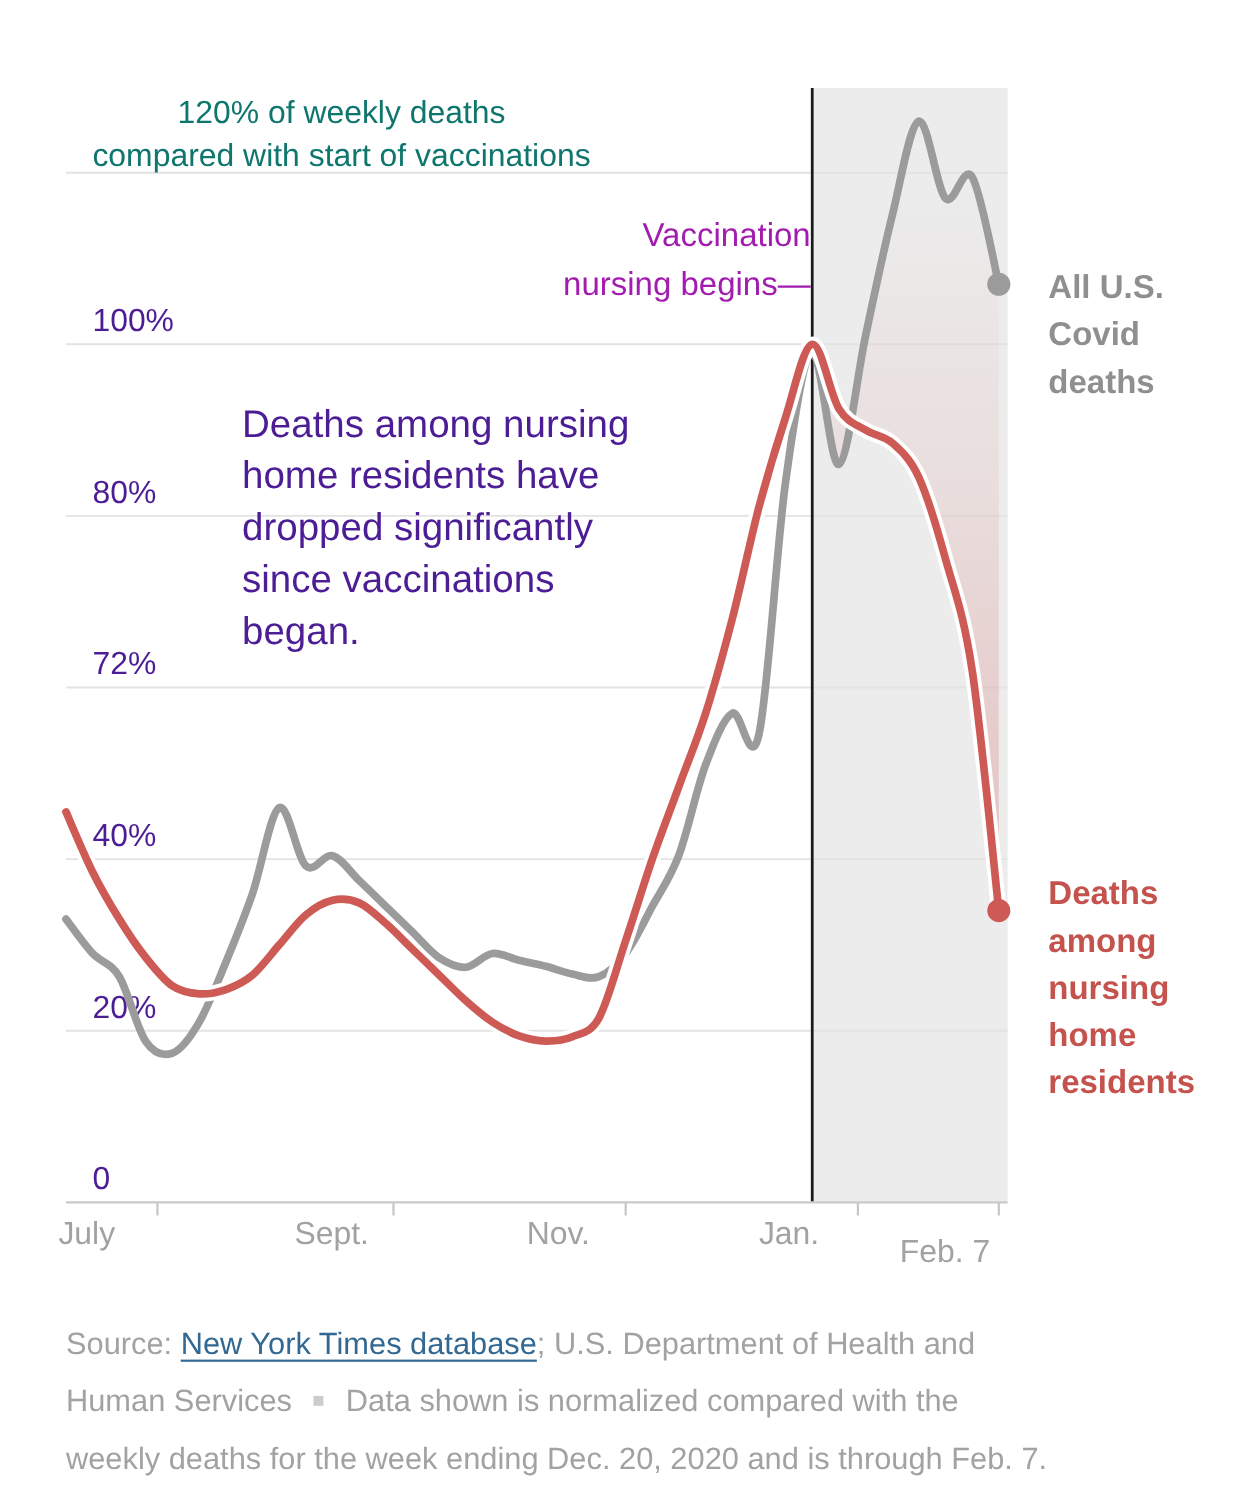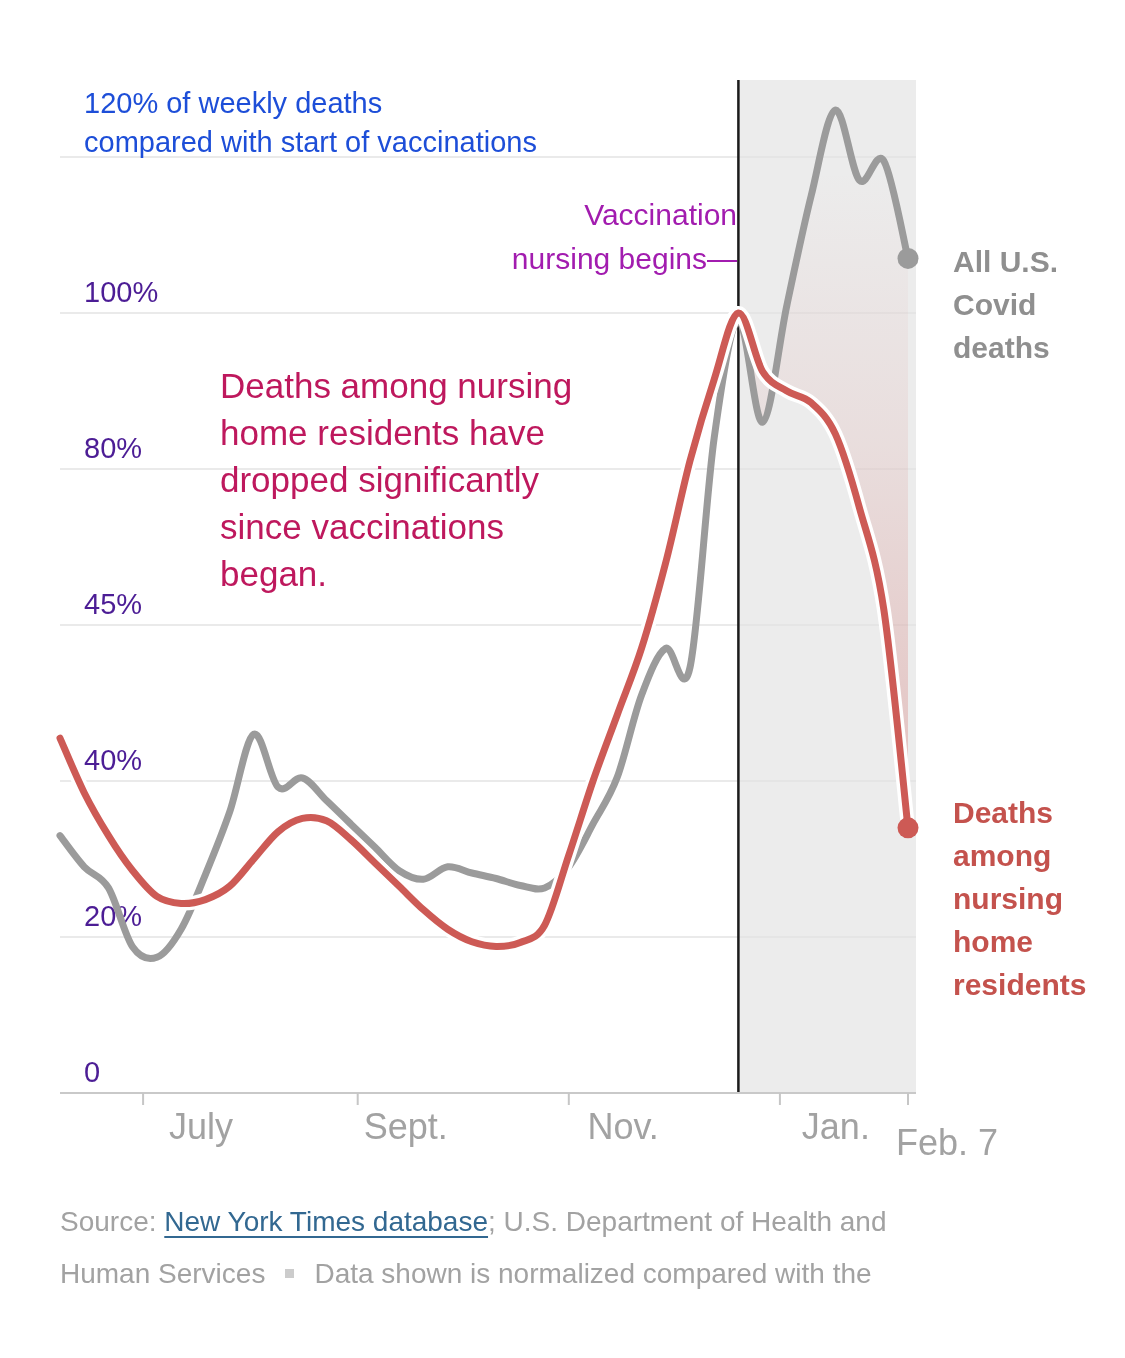"120% of weekly deaths" .unit-label { color: #1d4ed8 -> #0f766e; text-align: none -> center }
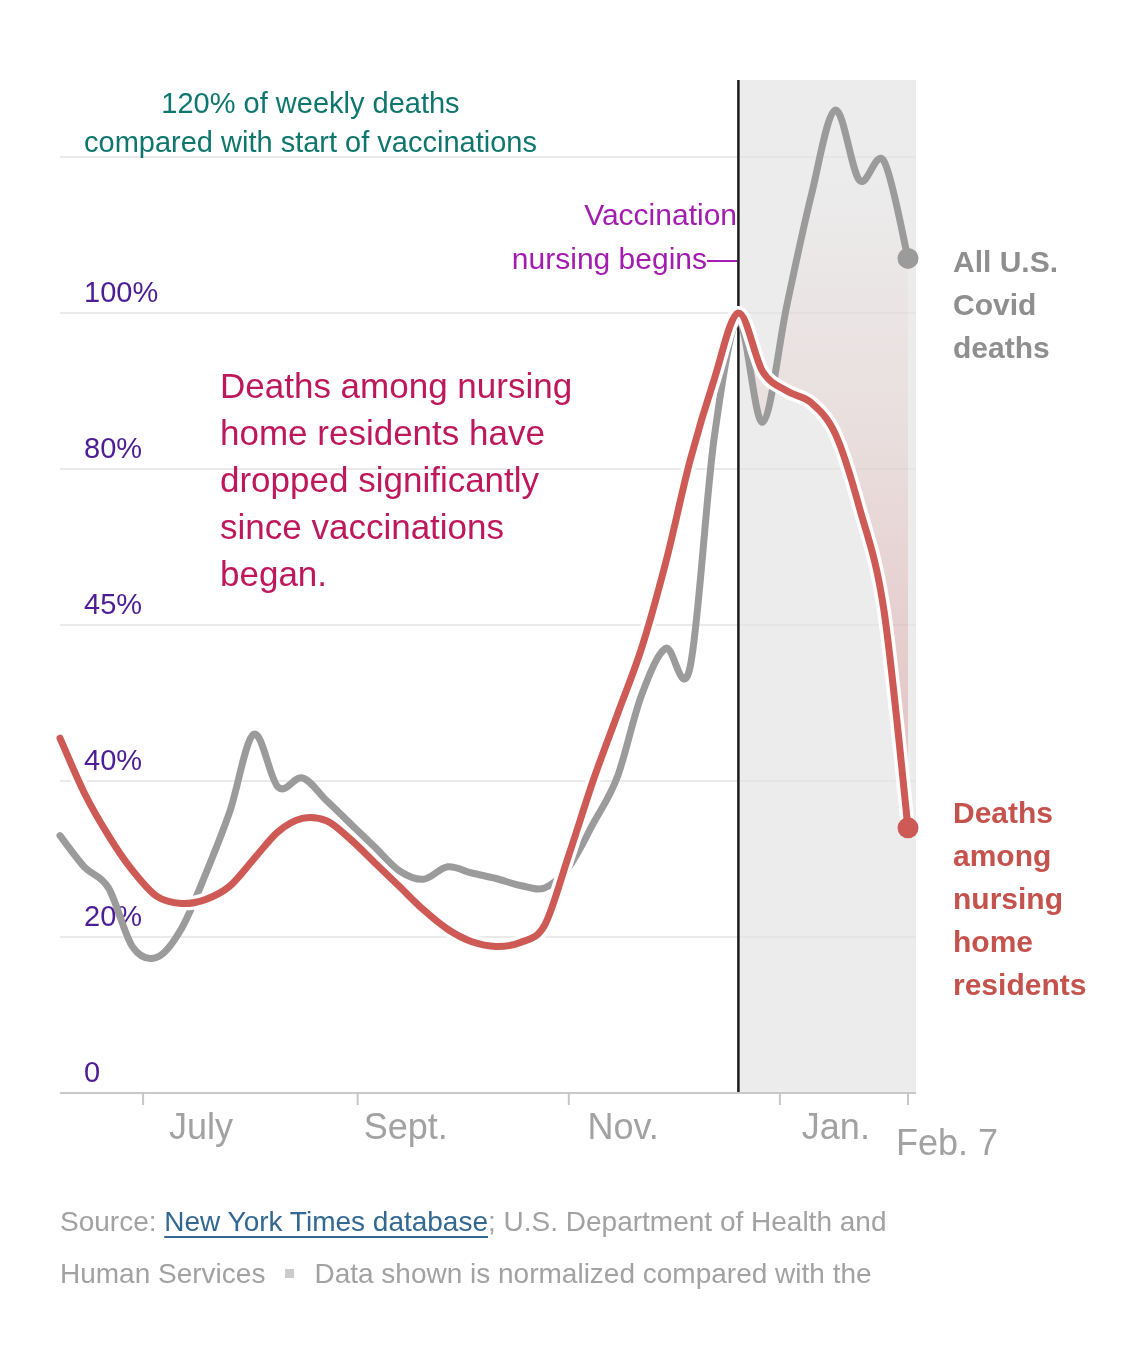"Deaths among nursing" .main-anno { color: #be185d -> #4c1d95 }
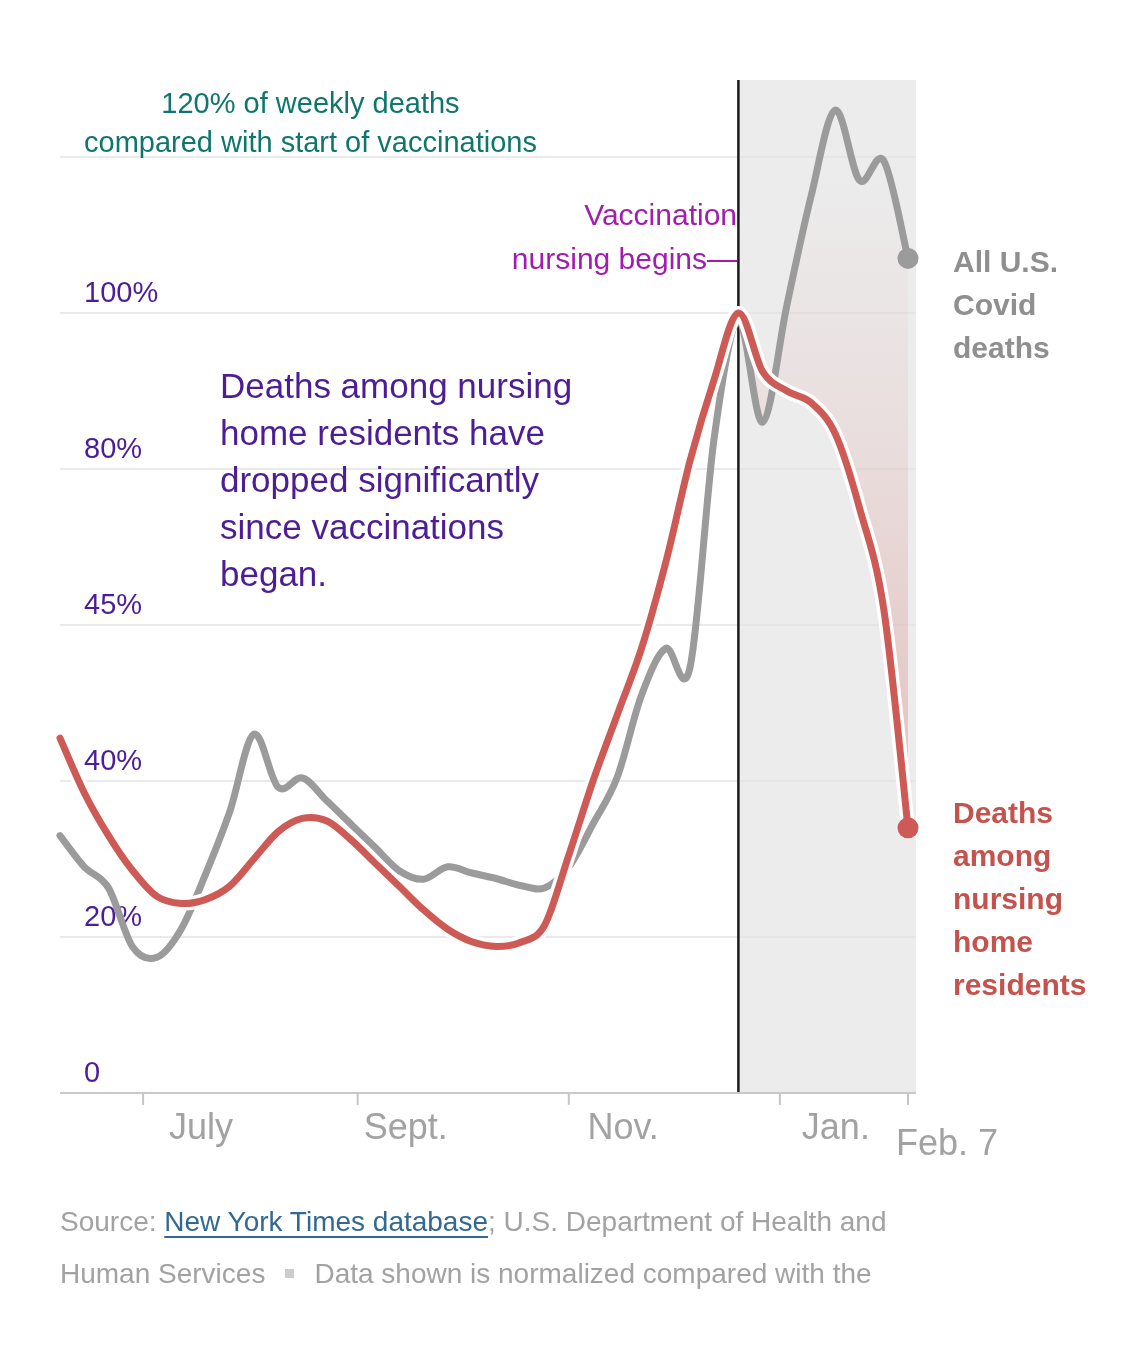"45%" div.abs { text: 45% -> 72% }
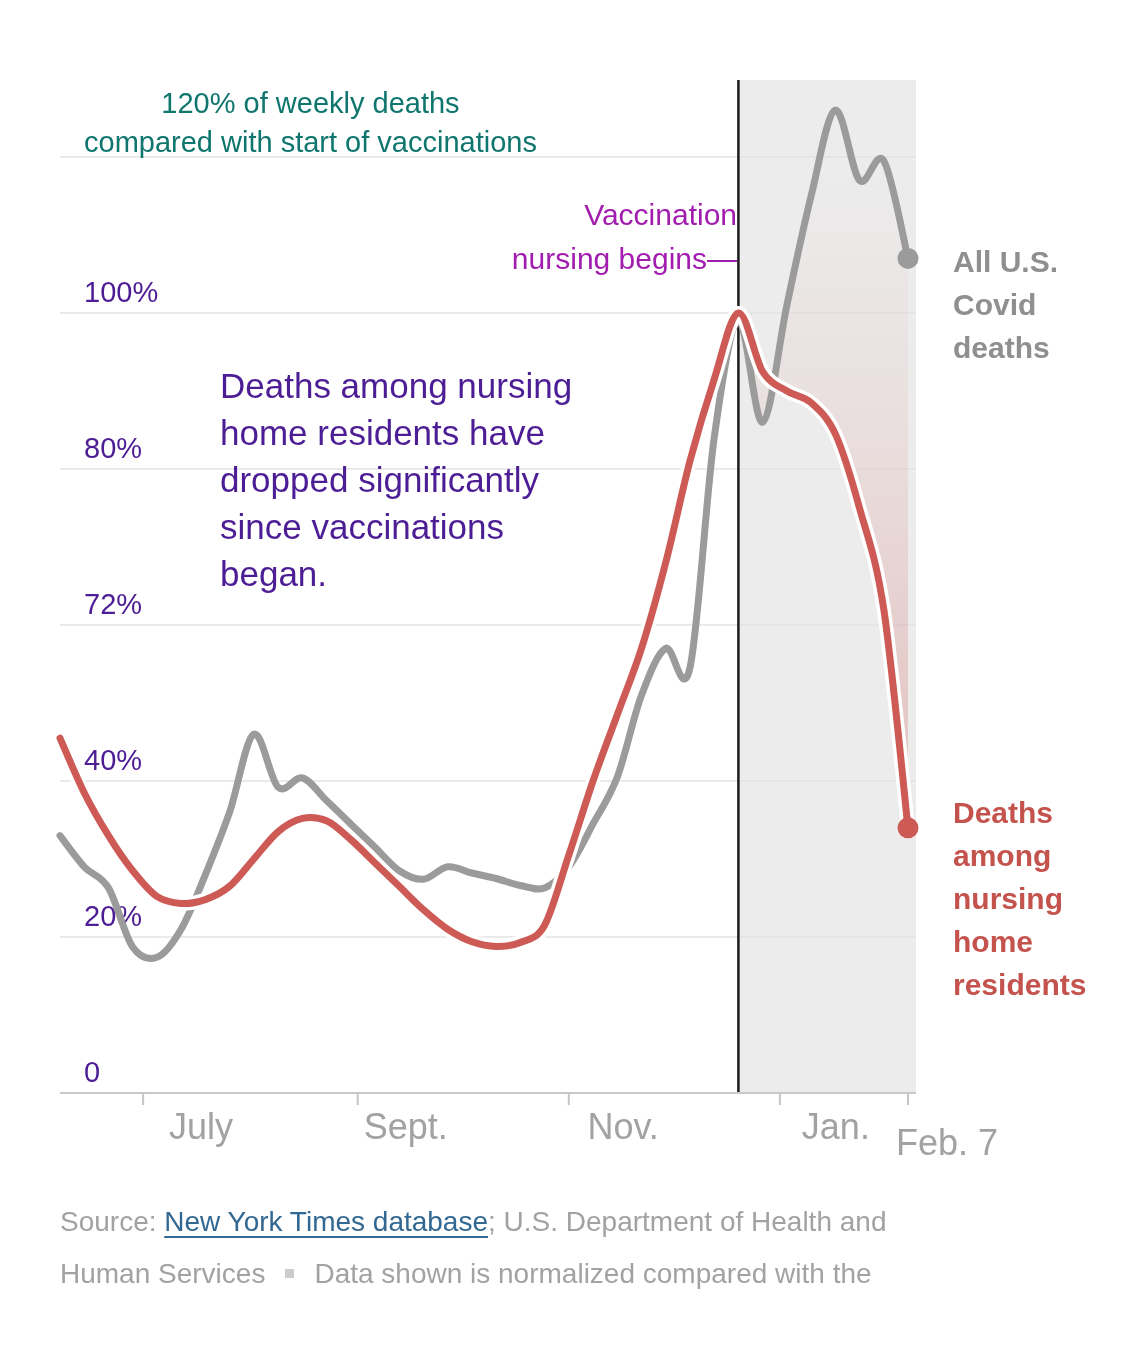"July" .xlab { font-size: 36px -> 29px; text-align: right -> left }
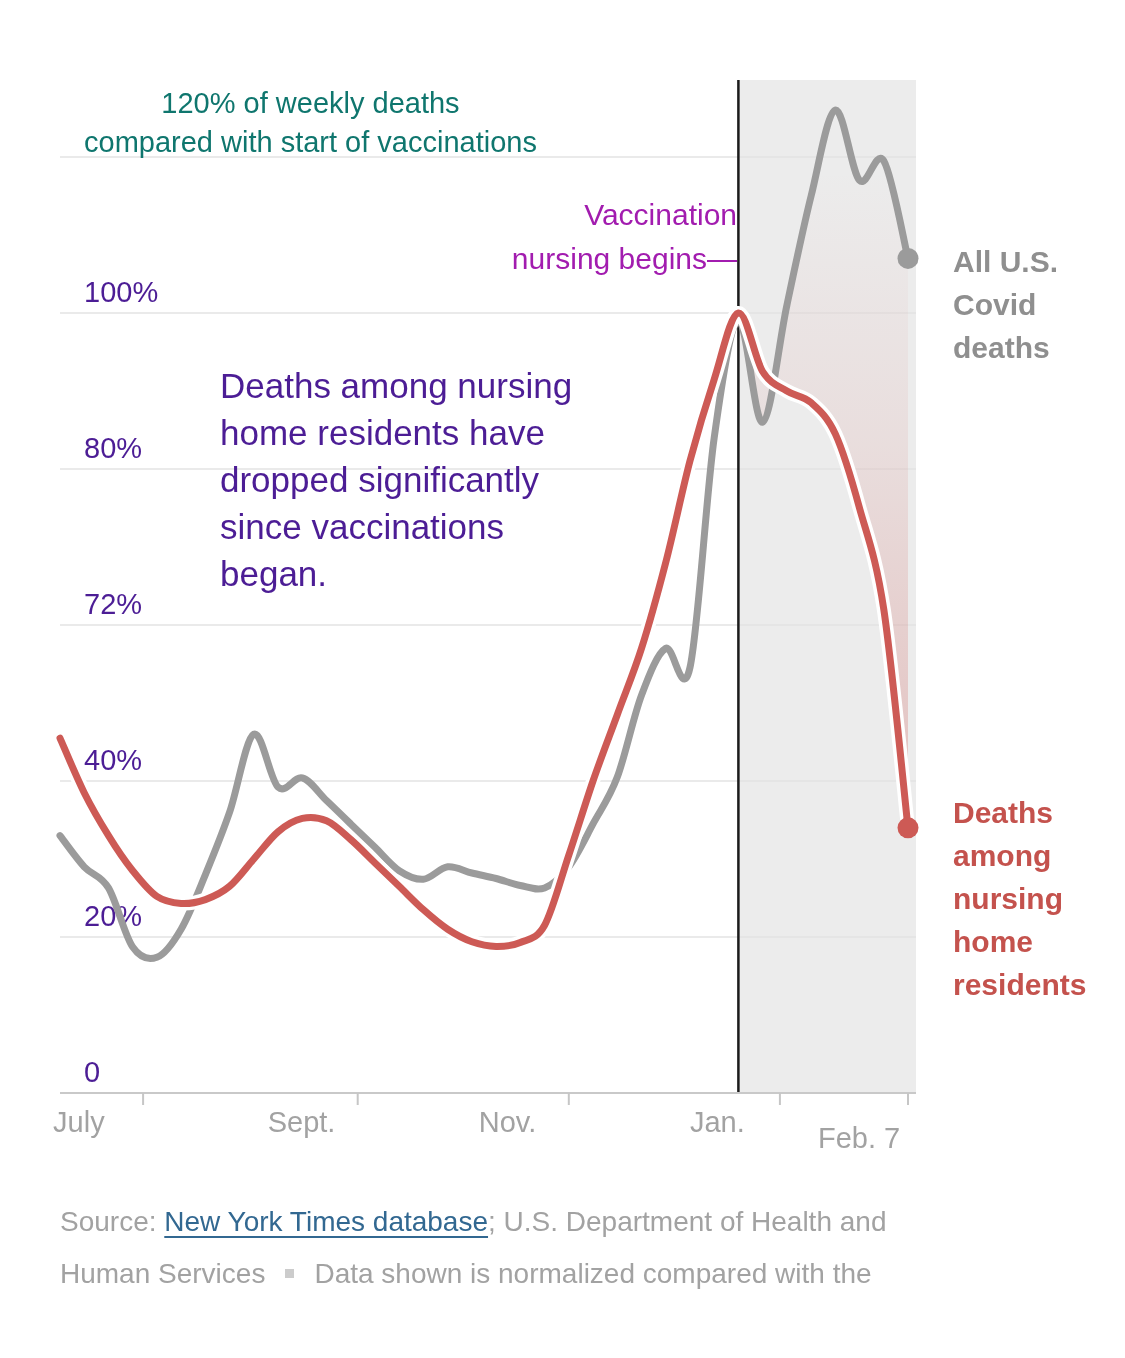"weekly deaths for the week" div { html: none -> <div>weekly deaths for the week ending Dec. 20, 2020 and is through Feb. 7.</div> }
